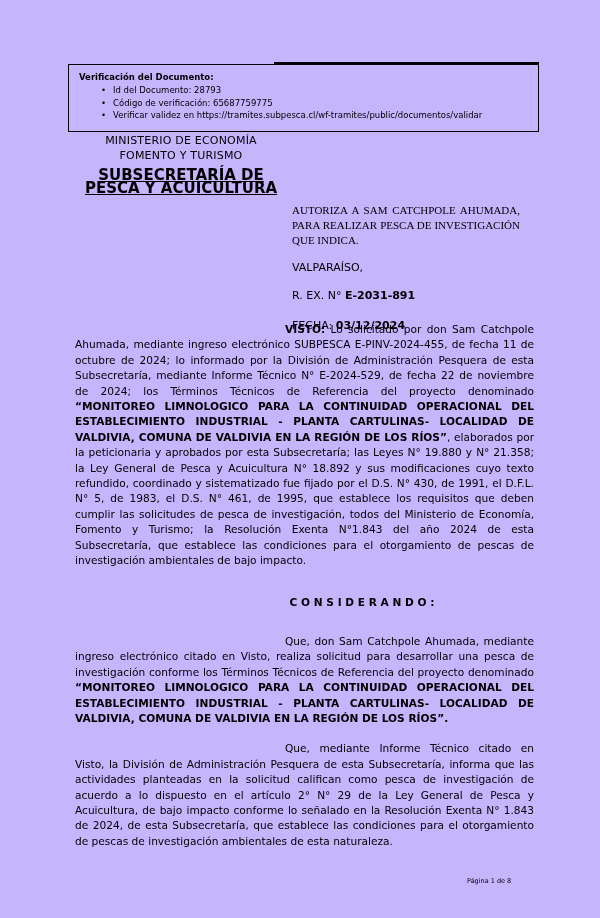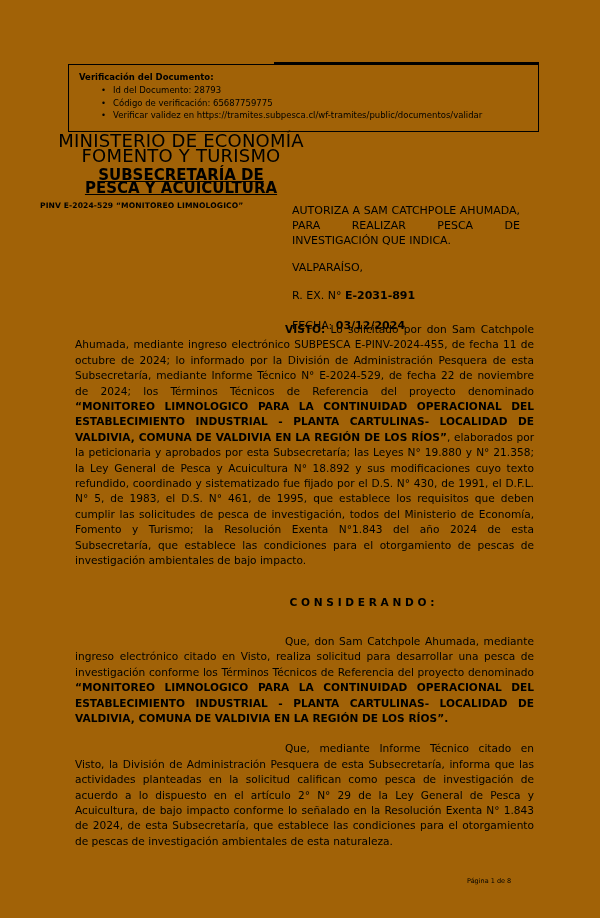"Verificación del Documento:" .page { background: #a16207 -> #c4b5fd }
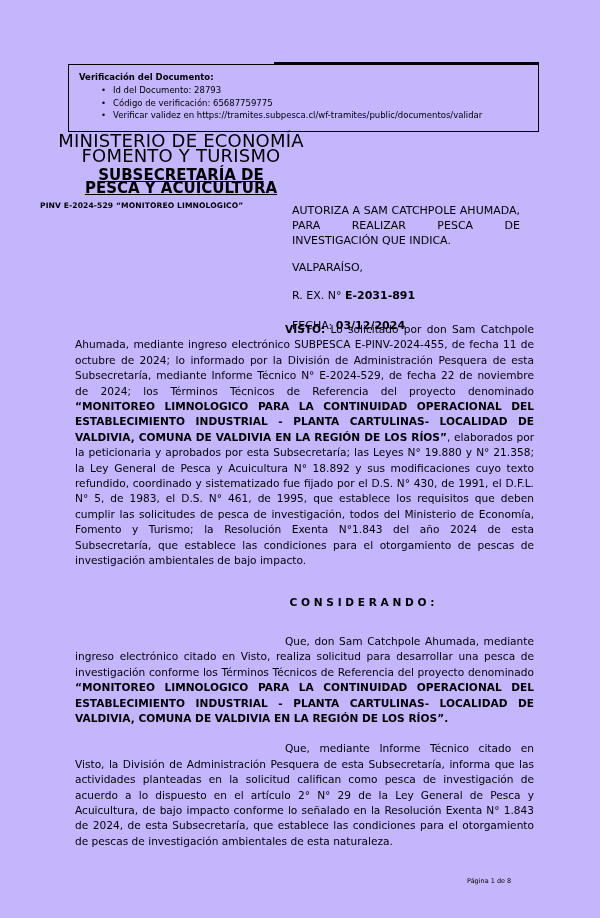"MINISTERIO DE ECONOMÍA" .ministry { font-size: 18px -> 11px }
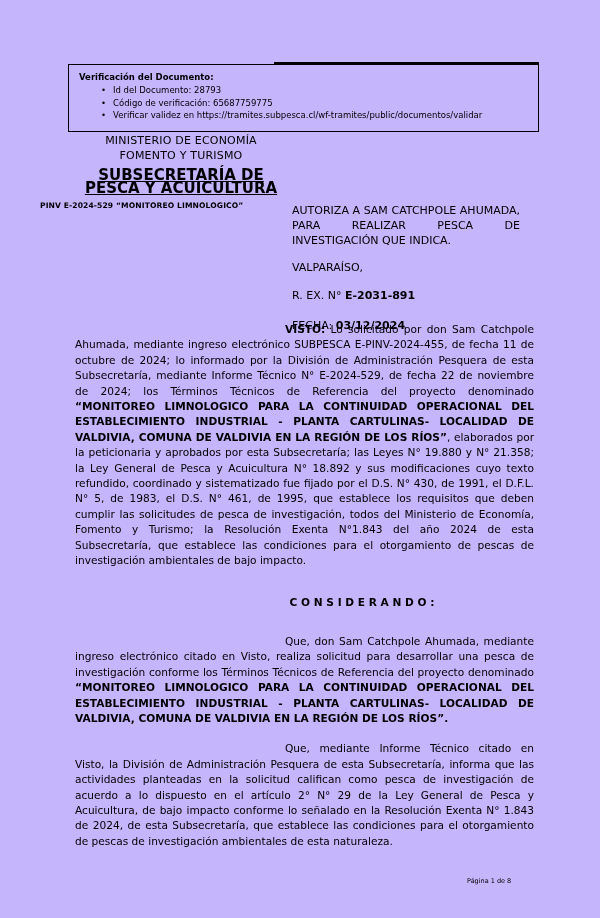"PINV E-2024-529 “MONITOREO LIMNOLOGICO”" div.pinv { html: <div>PINV E-2024-529 “MONITOREO LIMNOLOGICO”</div> -> none }
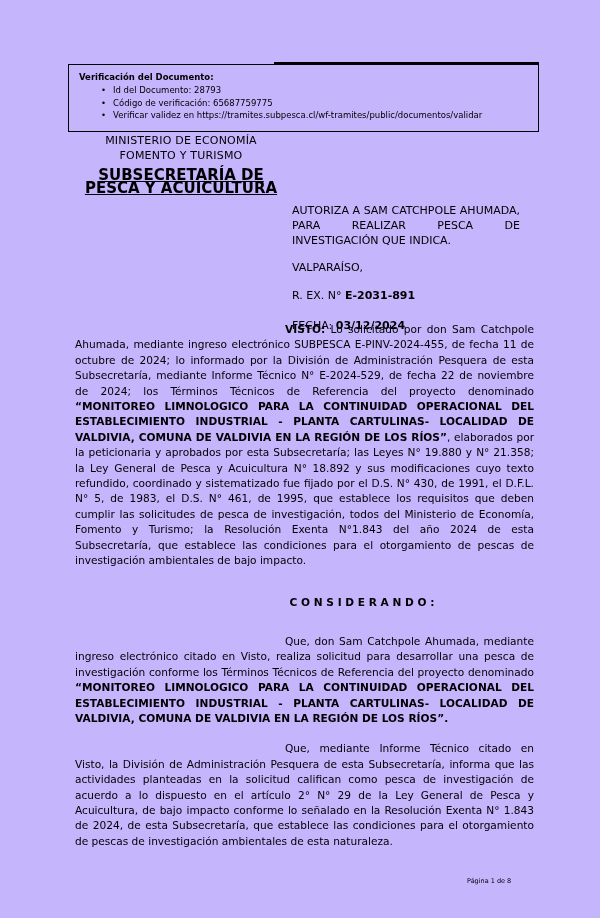"AUTORIZA A SAM CATCHPOLE AHUMADA," .subject { font-family: none -> Liberation Serif, serif }
